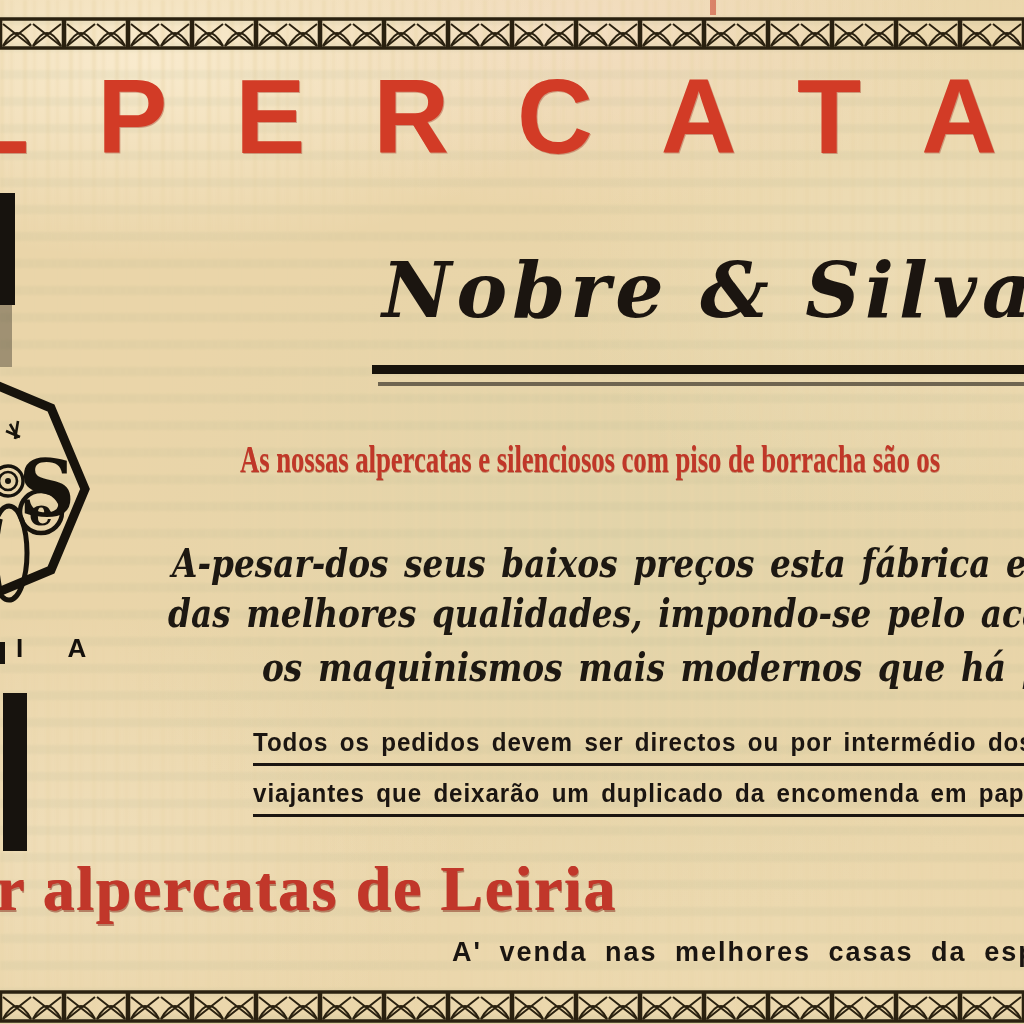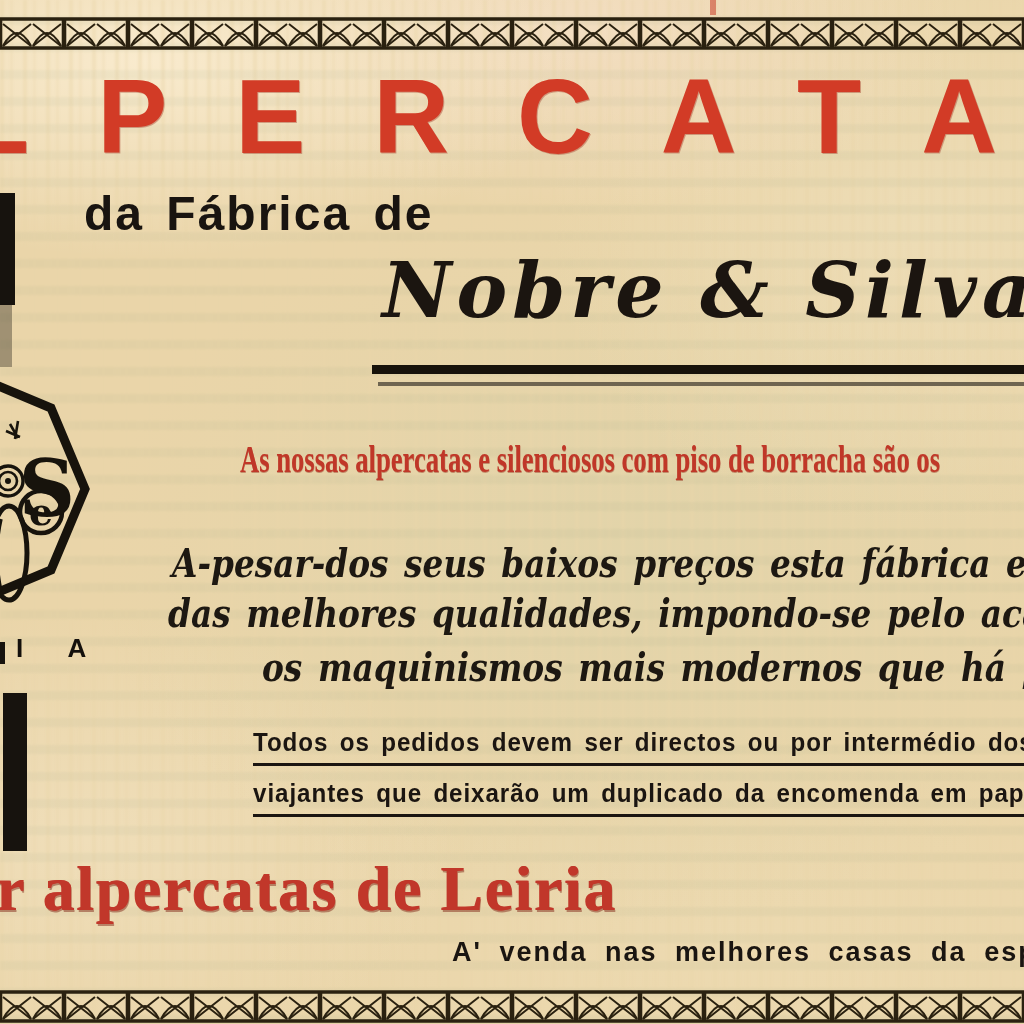"da Fábrica de" div.layer { html: <div>da Fábrica de</div> -> none }
